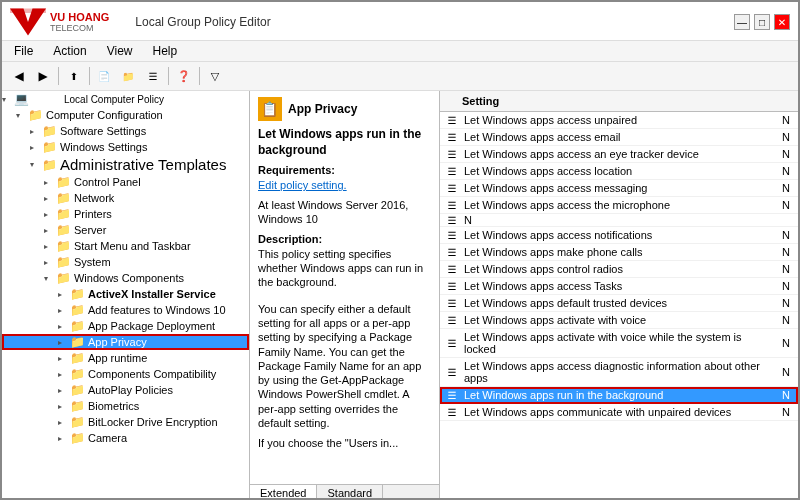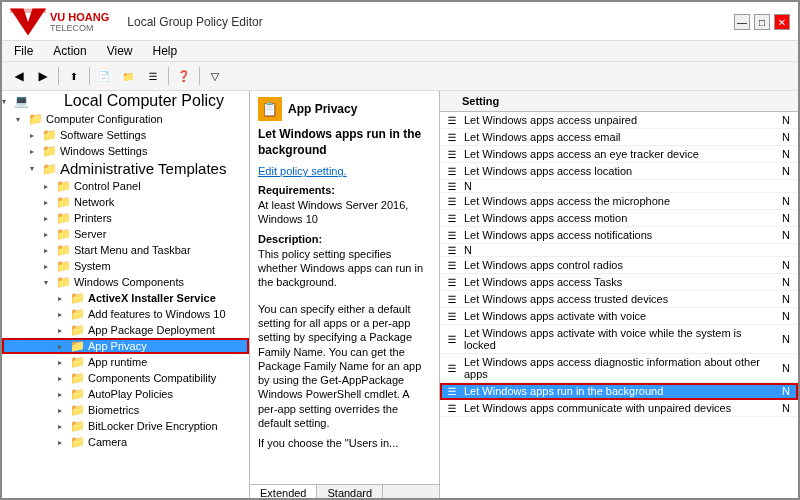"VU HOANG" .title-bar-left { gap: none -> 8px }
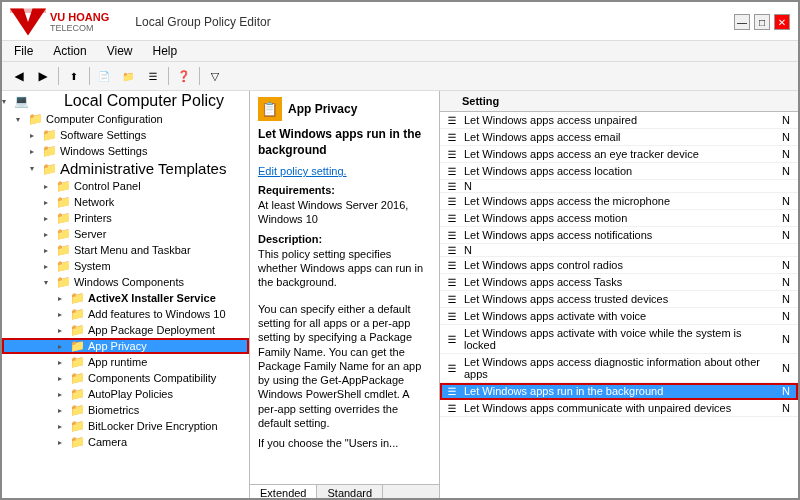"Local Computer Policy" span { font-size: 16px -> 10px }
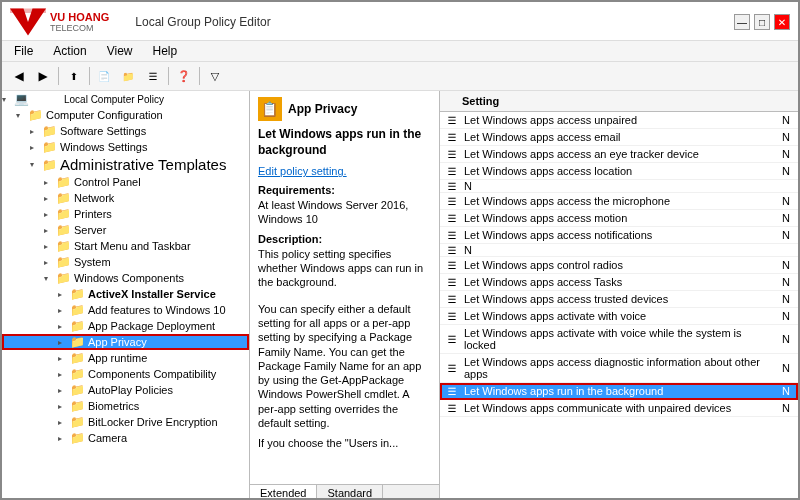"Edit policy setting." div { order: before "Requirements:" -> after "Requirements:" }
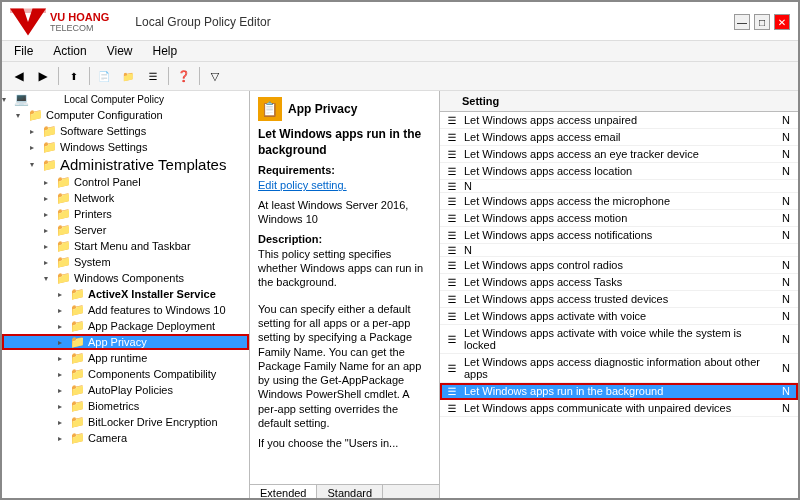"Let Windows apps access messaging" span.text { html: none -> <span>Let Windows apps access messaging</span> }
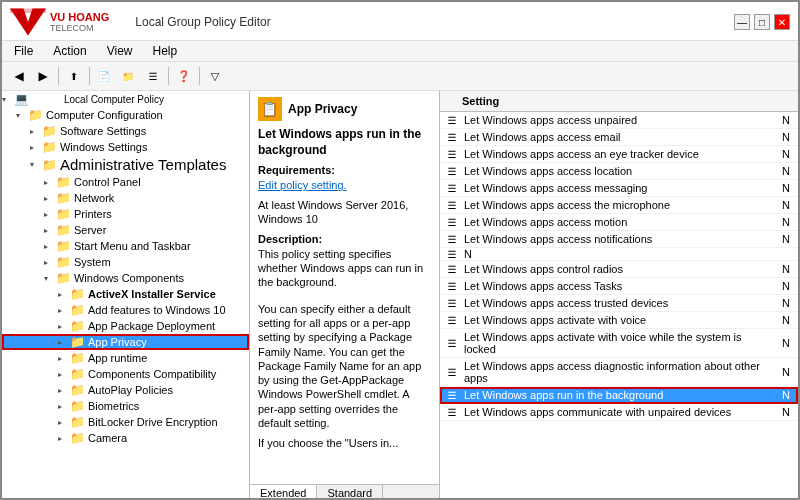"Let Windows apps access motion" span.text { html: <span>Let Windows apps access motion</span> -> none }
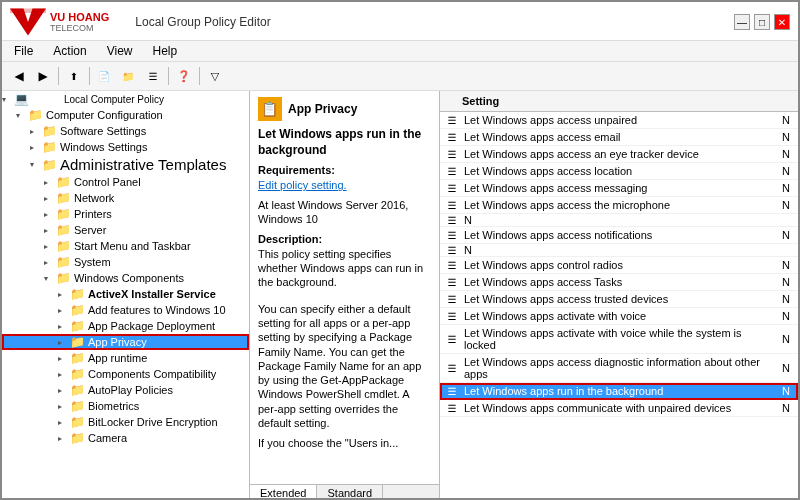"Let Windows apps make phone" span.text { html: none -> <span>Let Windows apps make phone calls</span> }
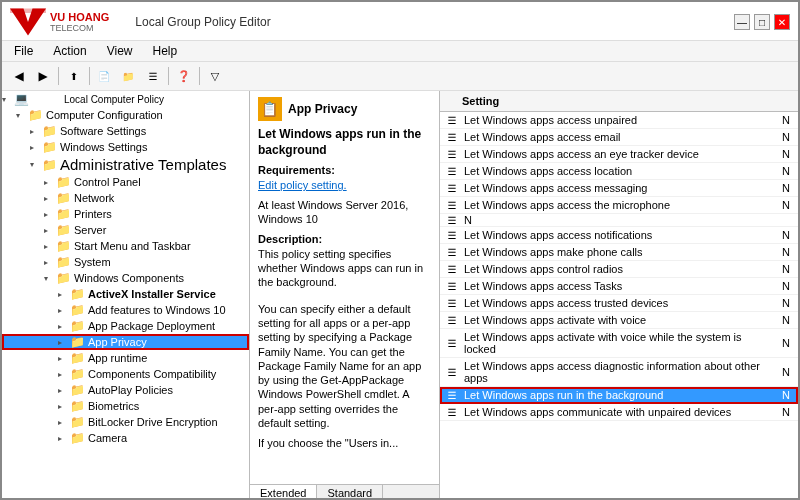"Let Windows apps access trusted" span.text { text: access -> default }
